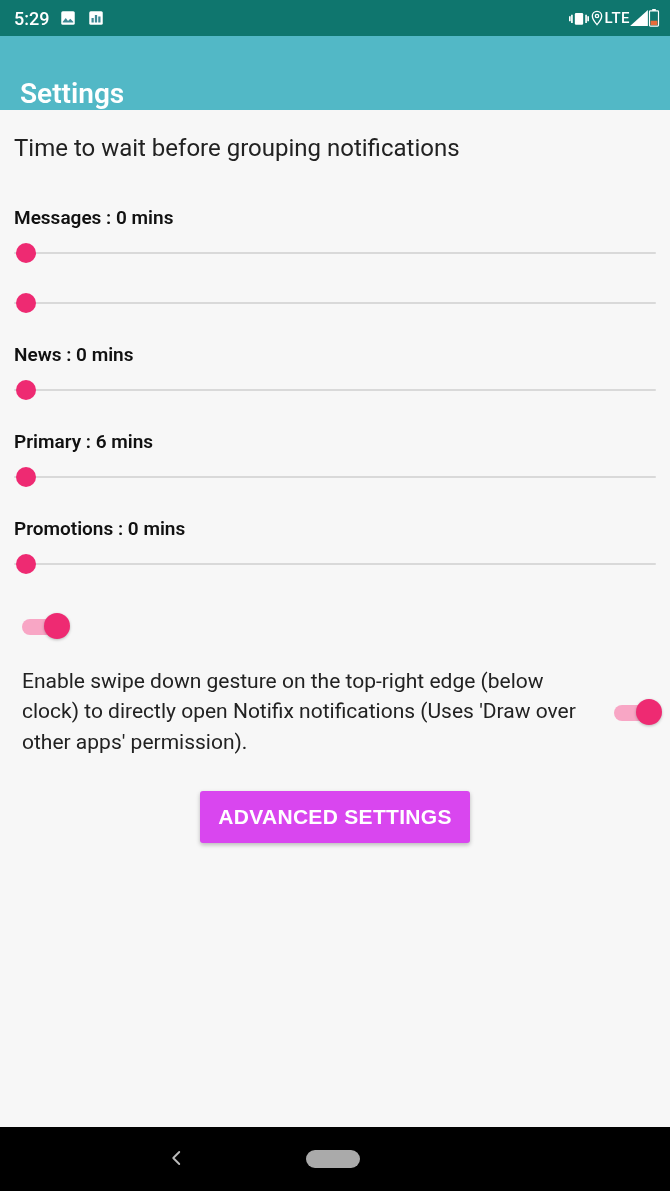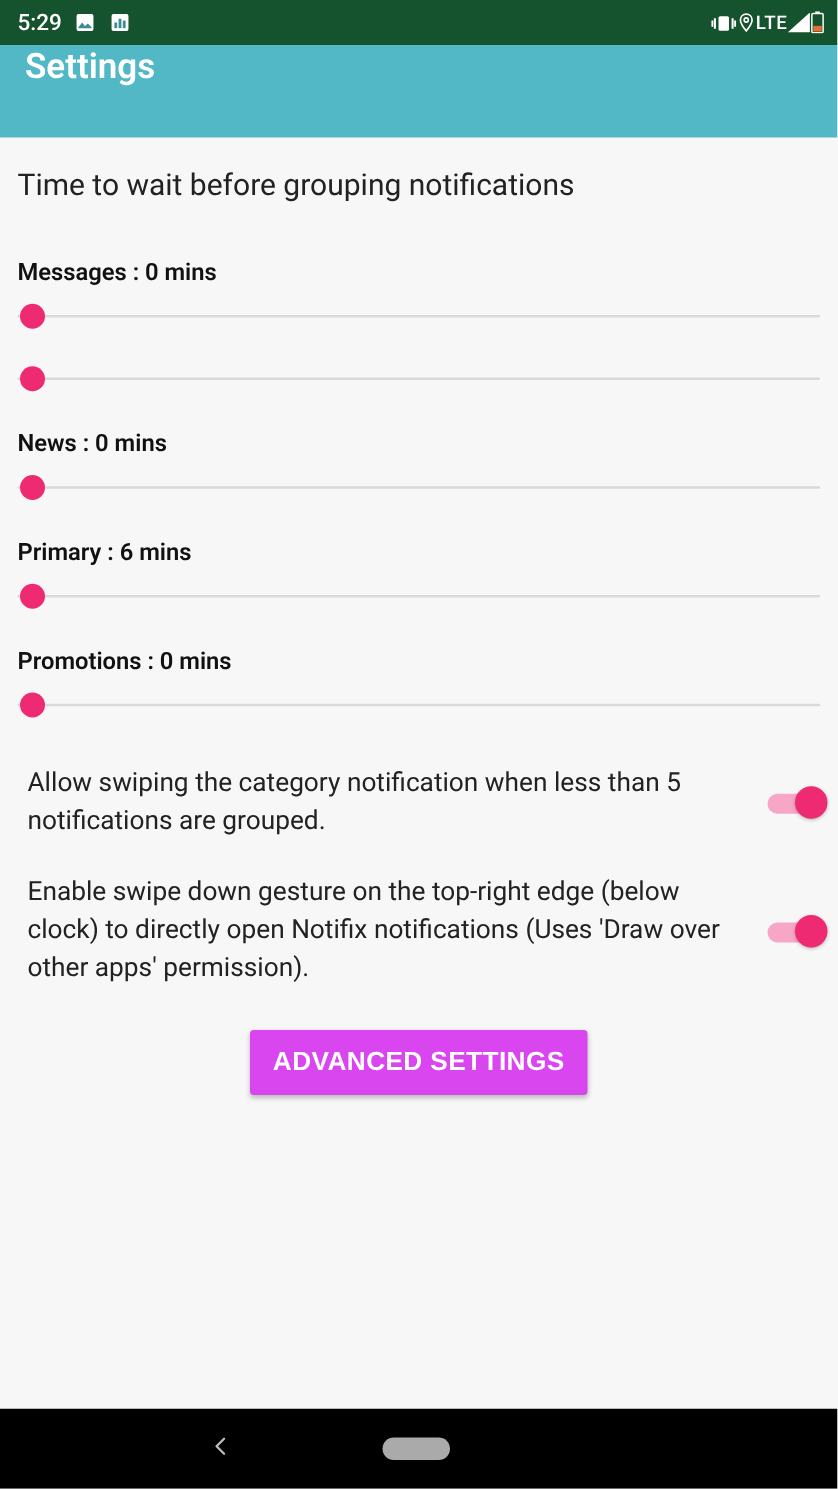"5:29" .status-bar { background: #14532d -> #0f766e }
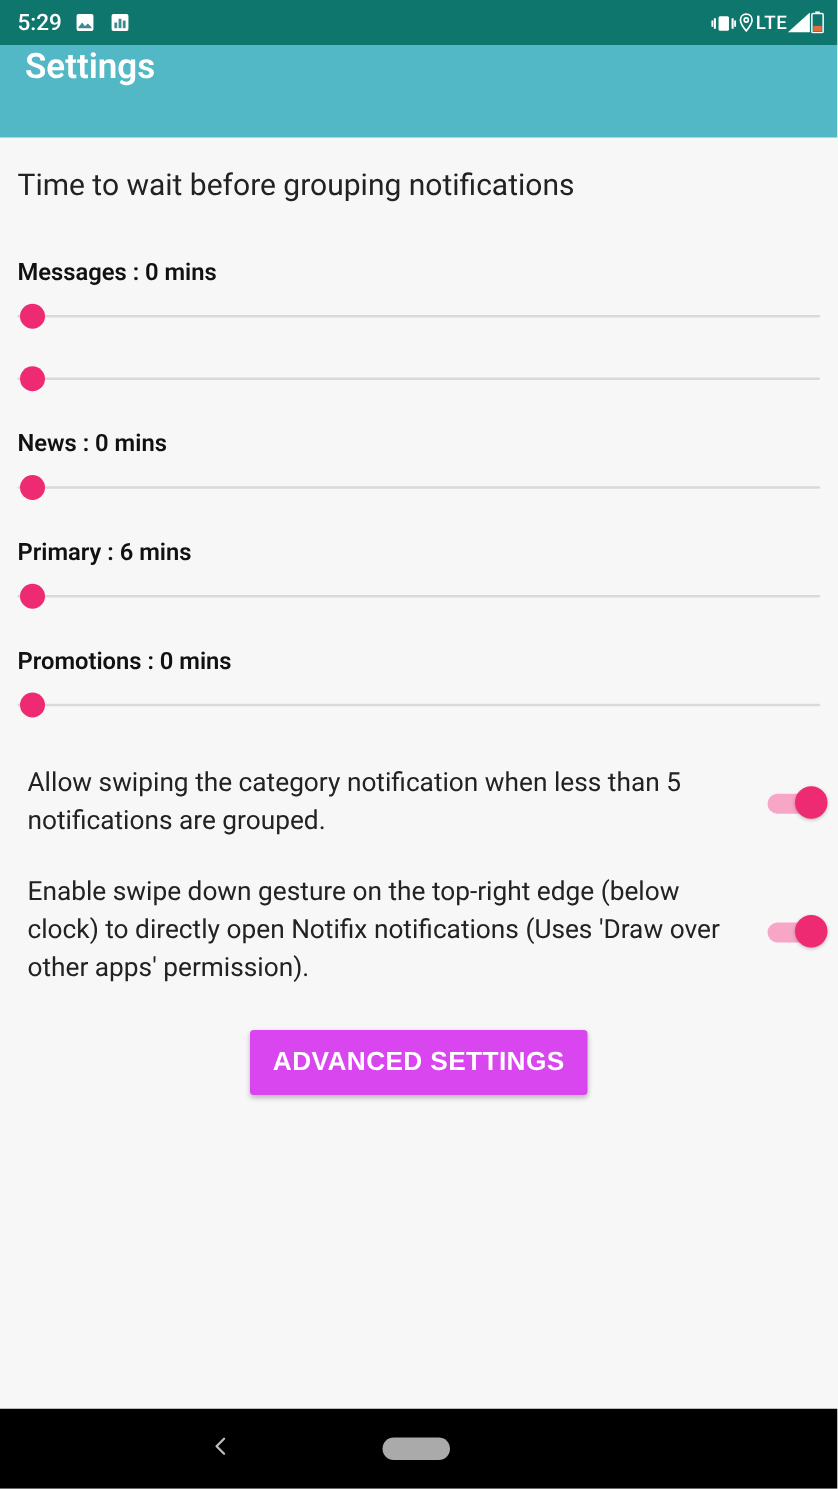"Settings" .action-bar { align-items: flex-start -> flex-end }
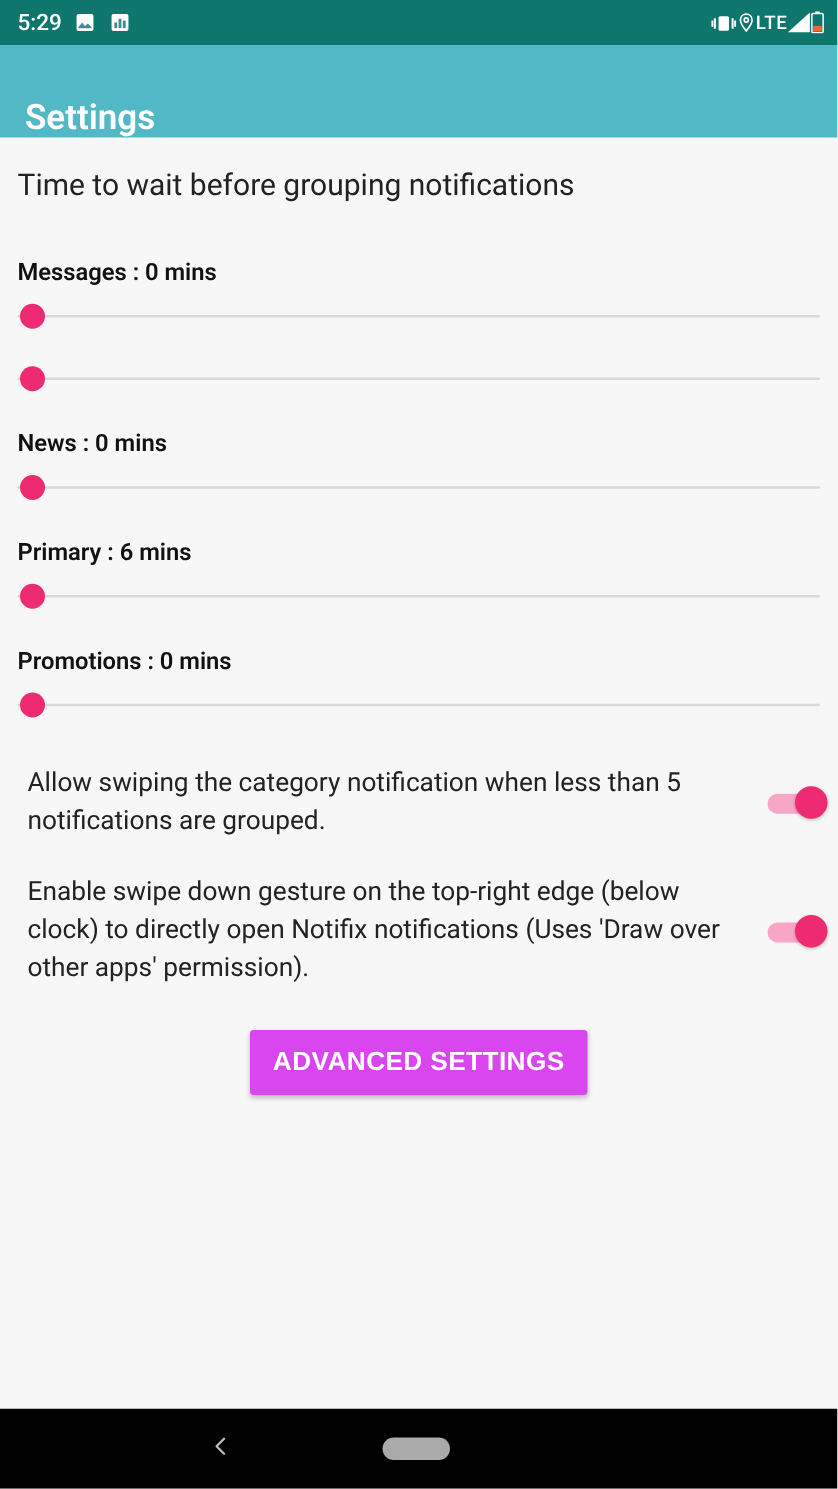"Allow swiping the category notification" div.toggle-text { html: <div>Allow swiping the category notification when less than 5 notifications are grouped.</div> -> none }
